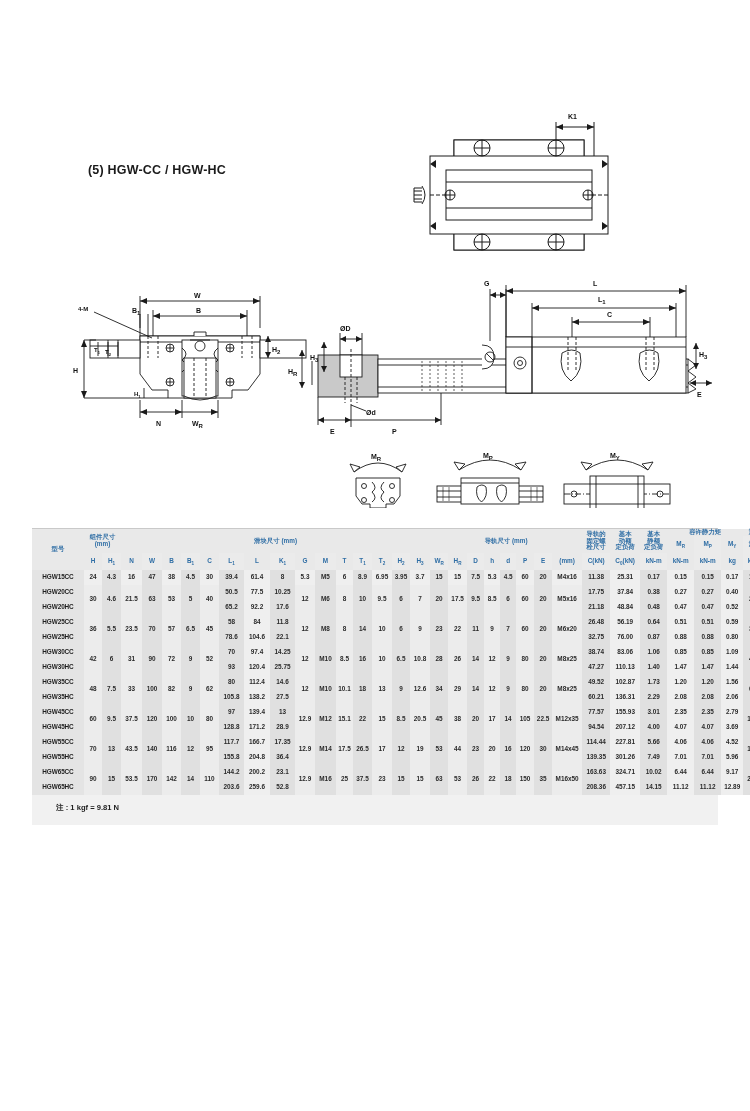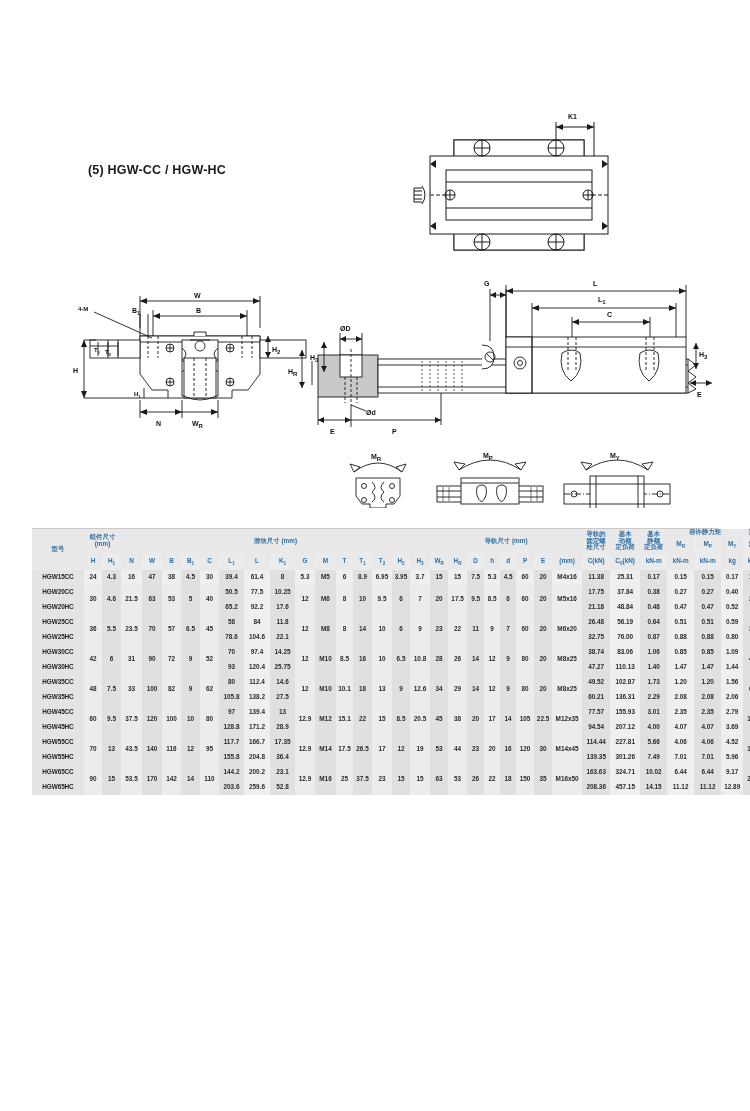"注 : 1 kgf =" div { html: none -> <div> <div>注 : 1 kgf = 9.81 N</div> </div> }
